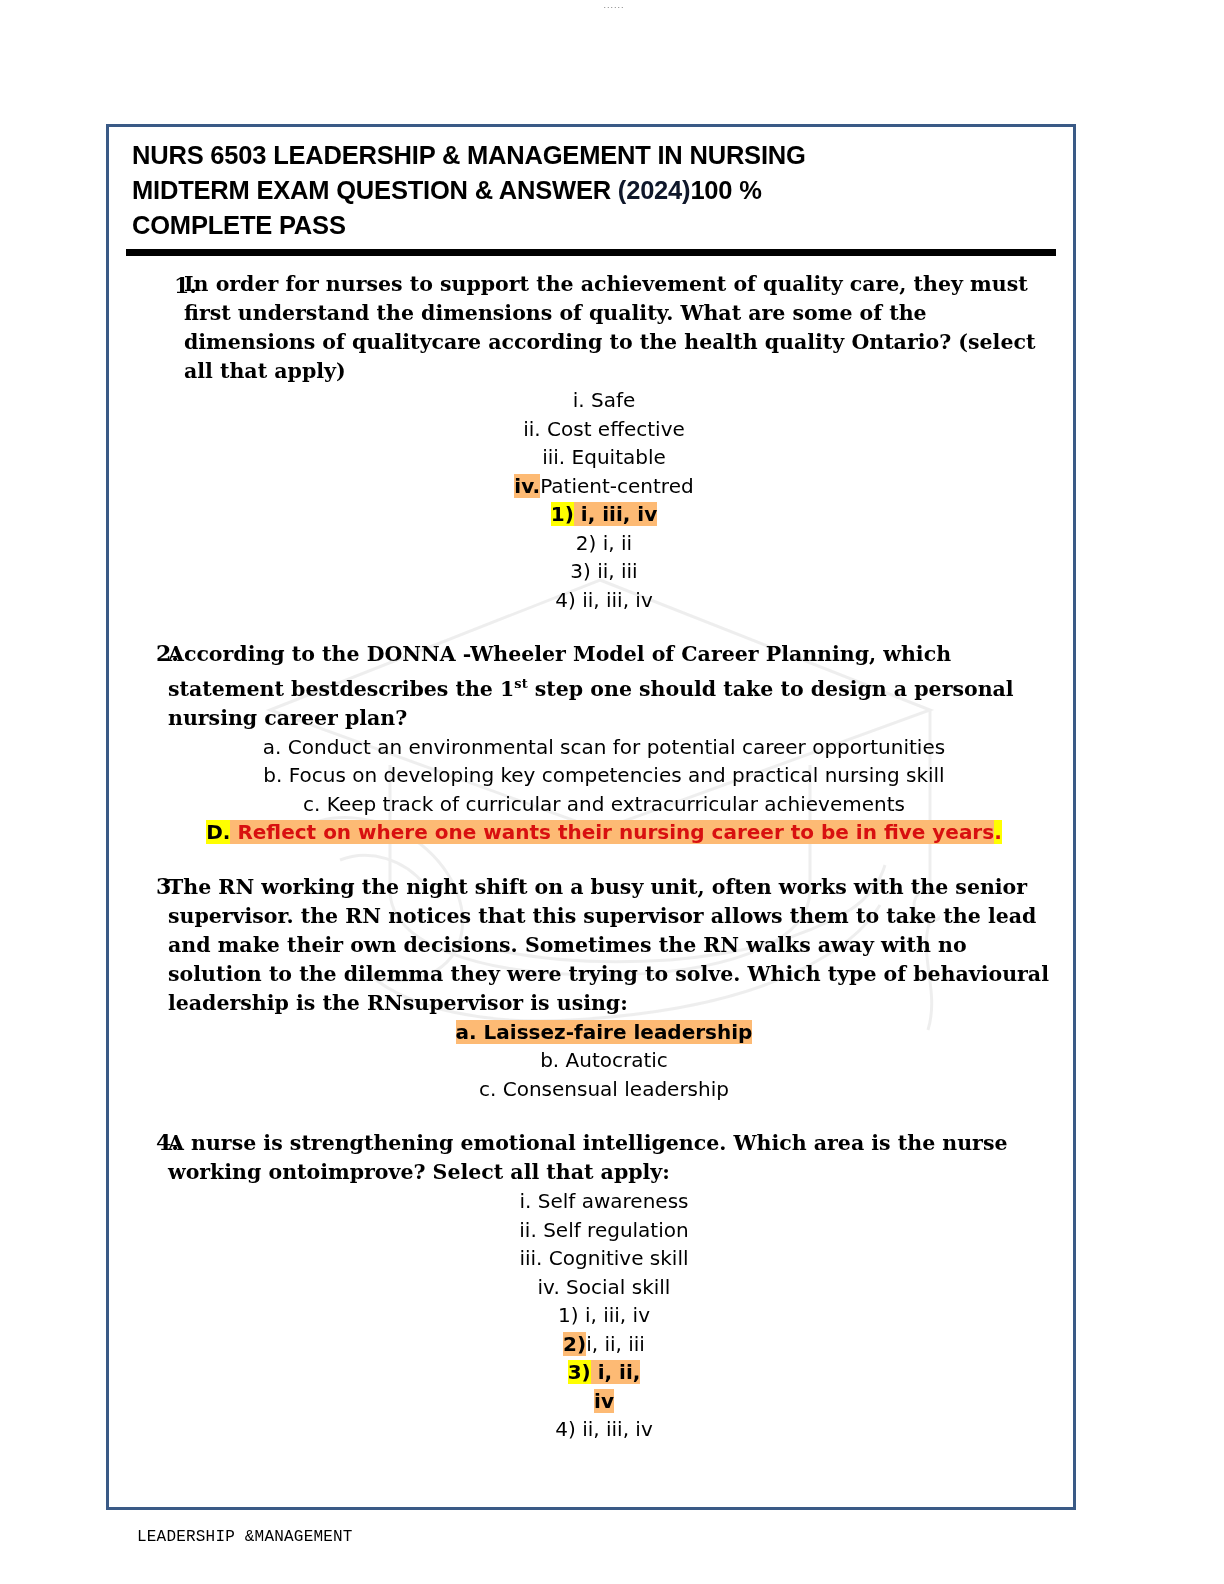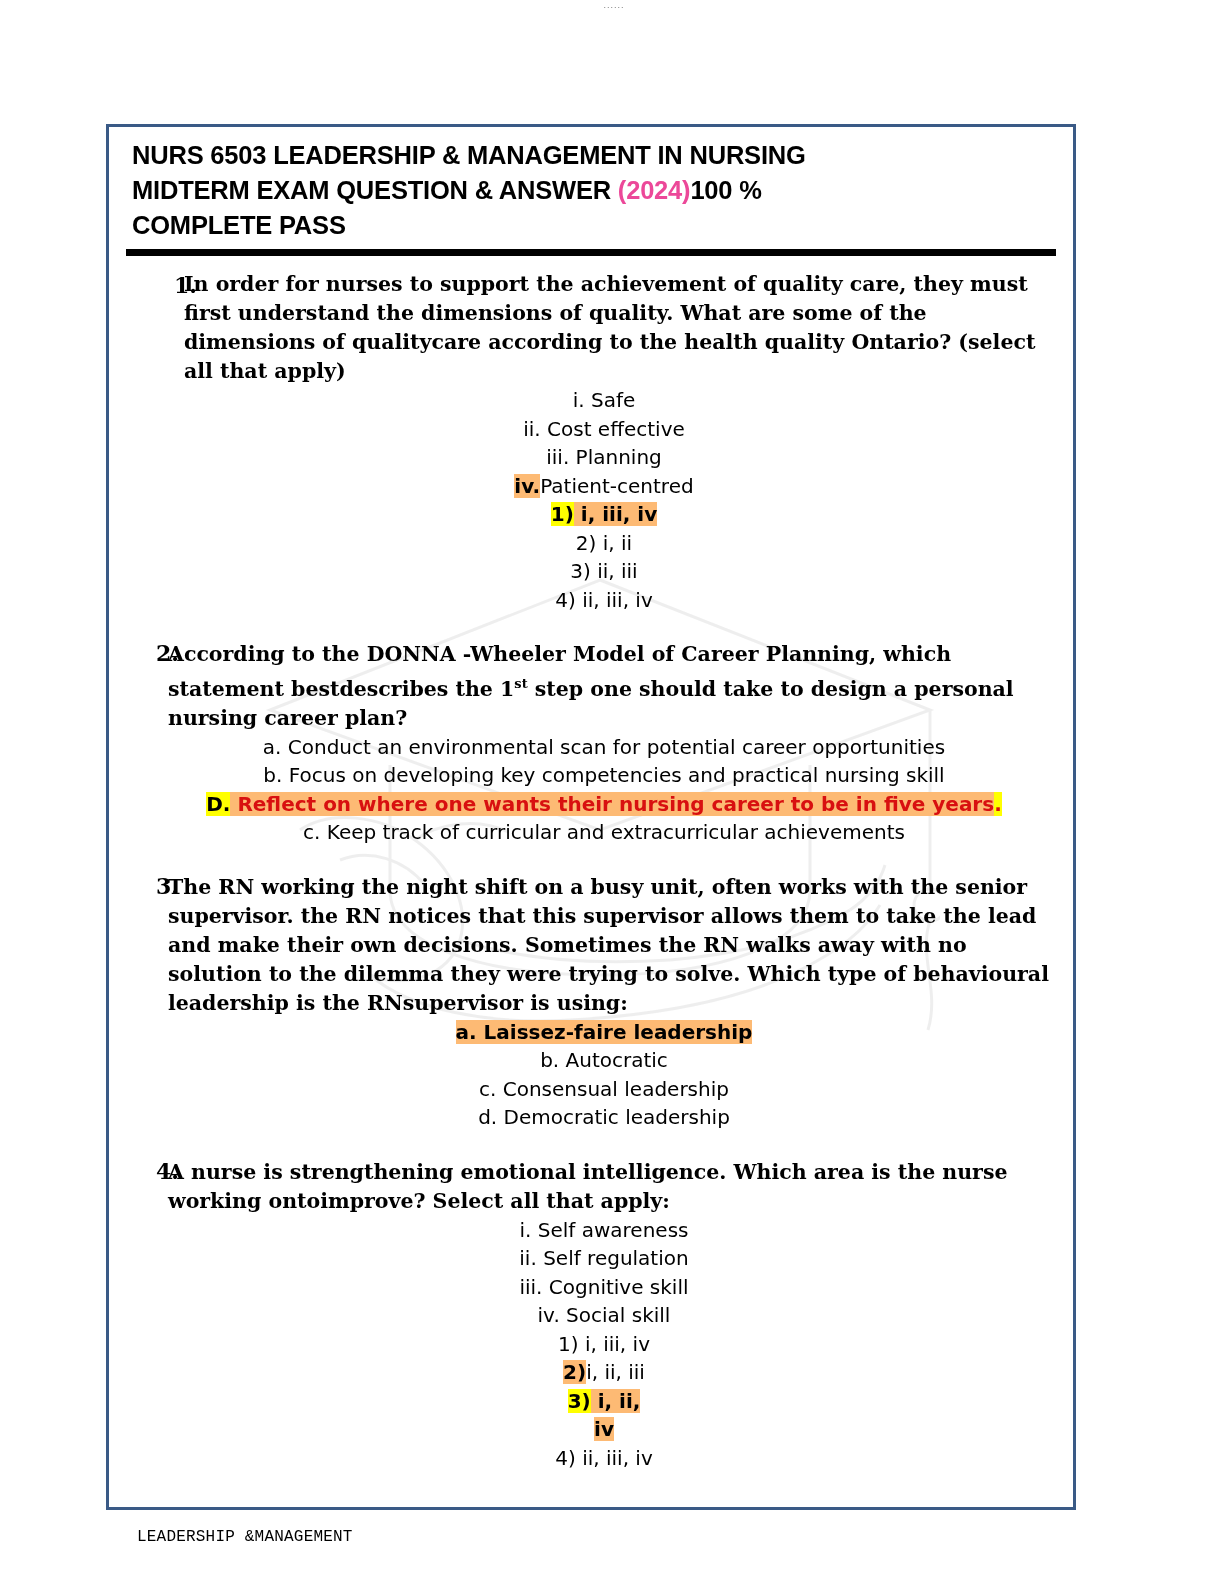"(2024)" .red { color: #ec4899 -> #0f172a }
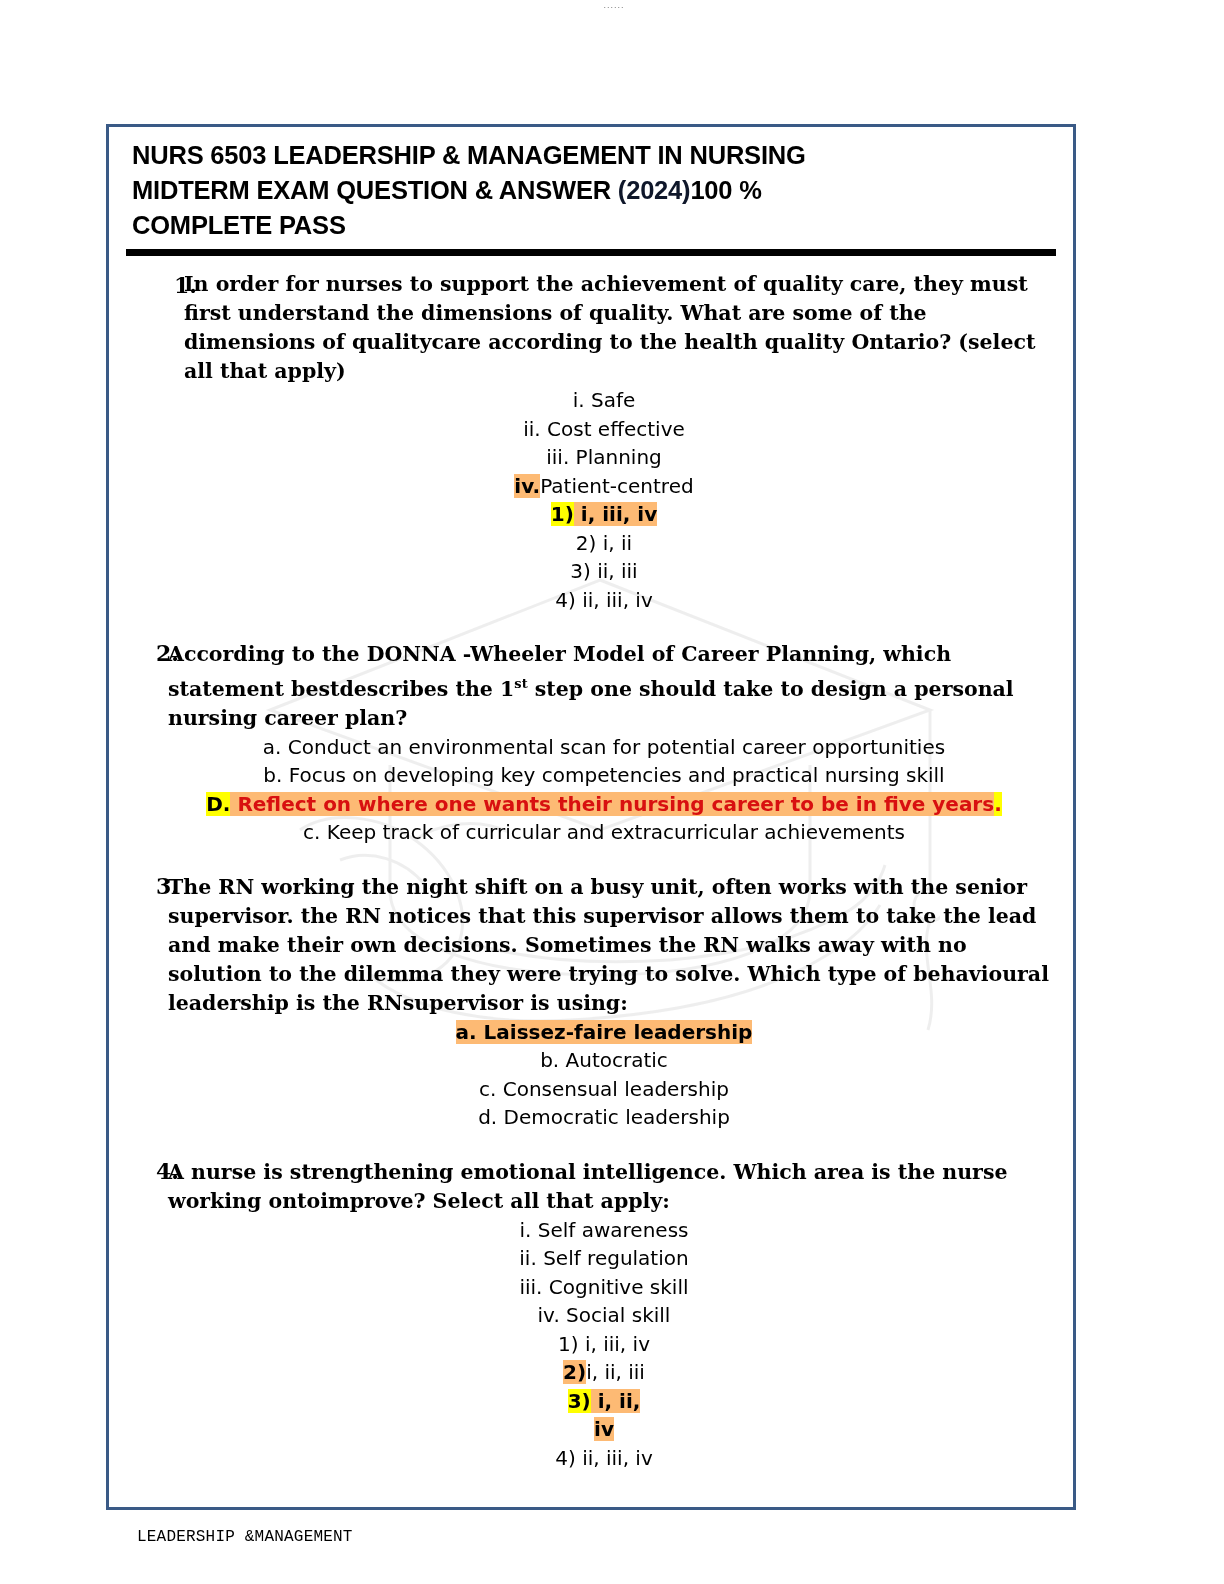"iii. Planning" div.opt { text: Planning -> Equitable }
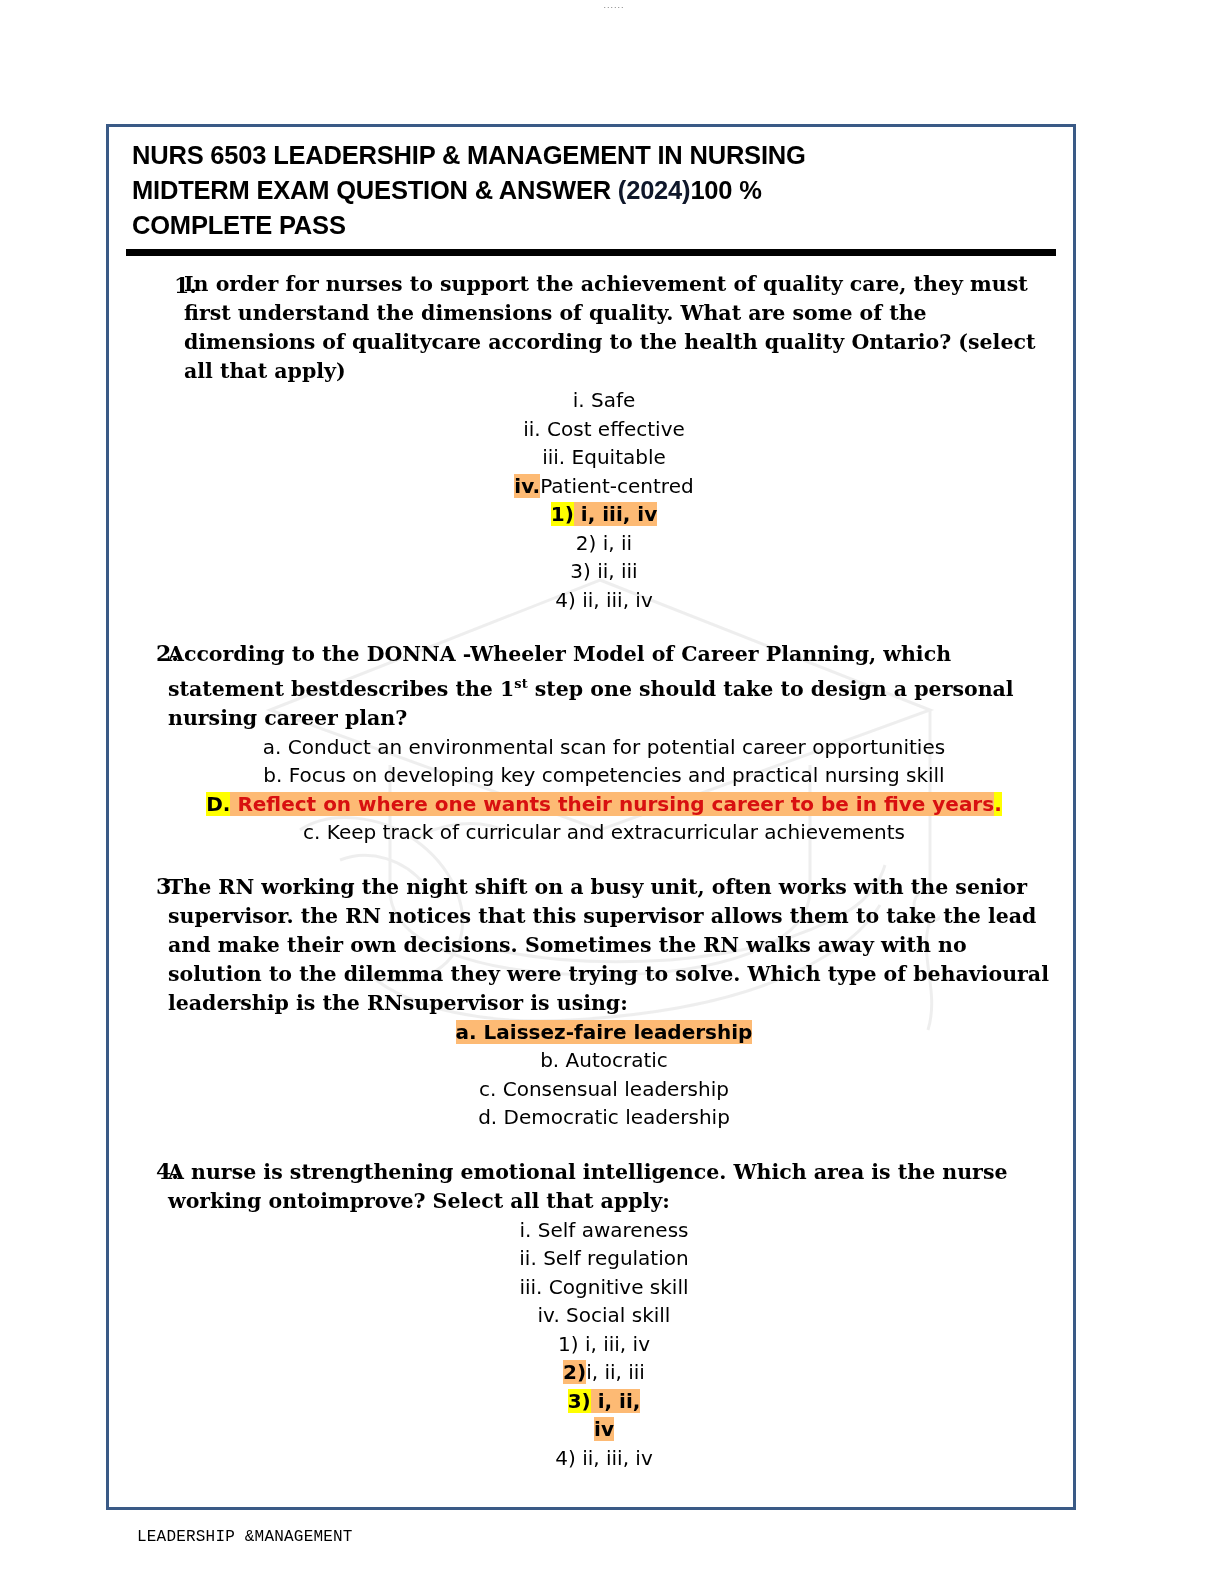"D. Reflect on where one" div.opt { order: before "c. Keep track of curricular" -> after "c. Keep track of curricular" }
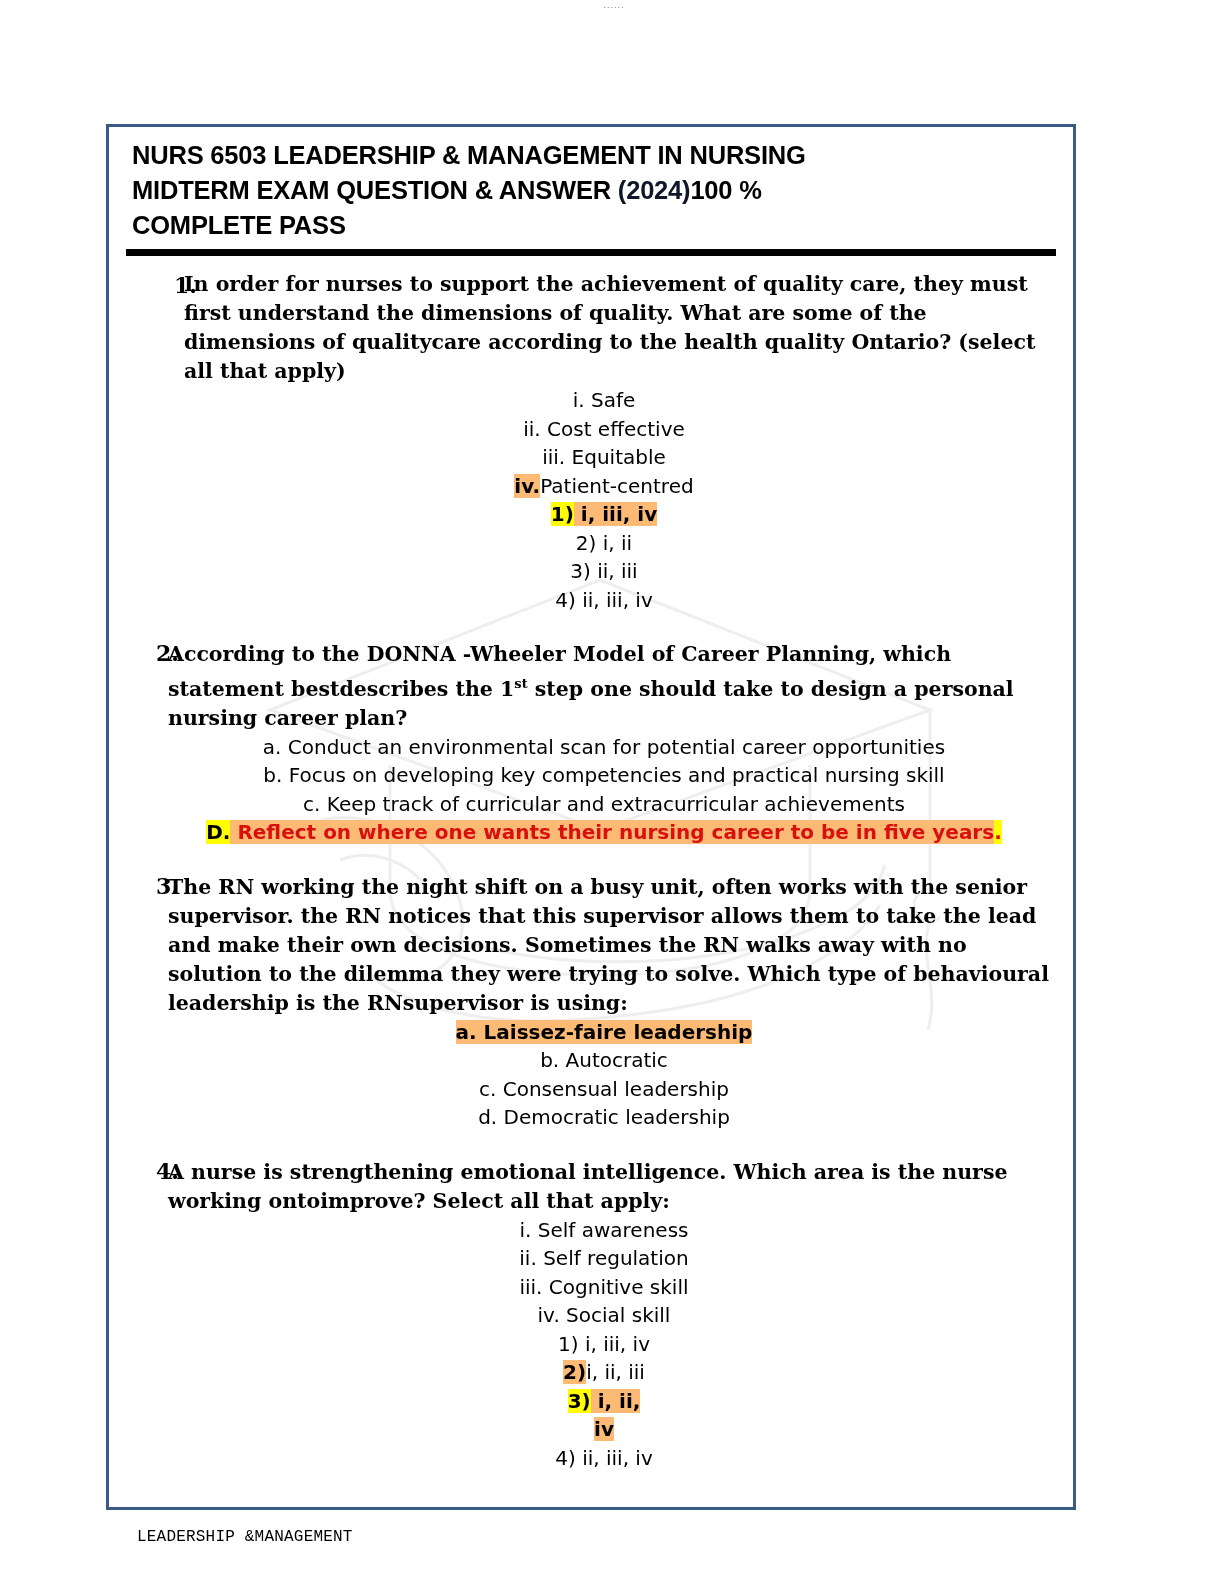"d. Democratic leadership" div.opt { html: <div>d. Democratic leadership</div> -> none }
